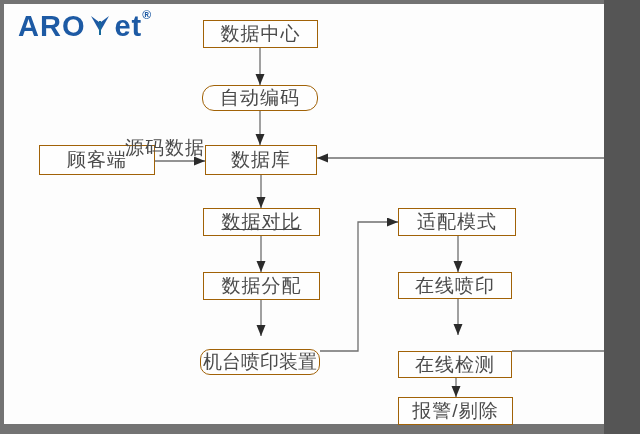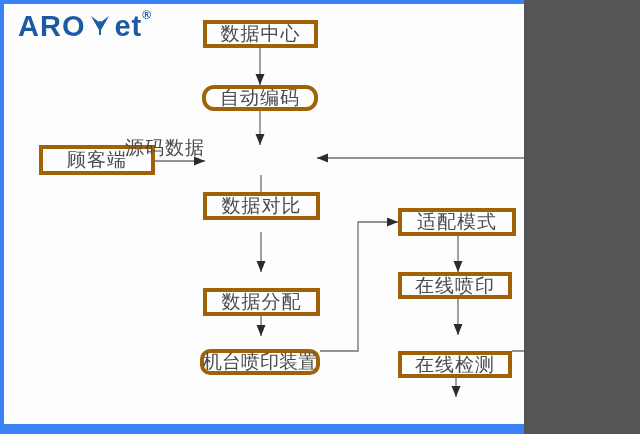"ARO" .page { background: #3b82f6 -> #737373; width: 524px -> 604px }
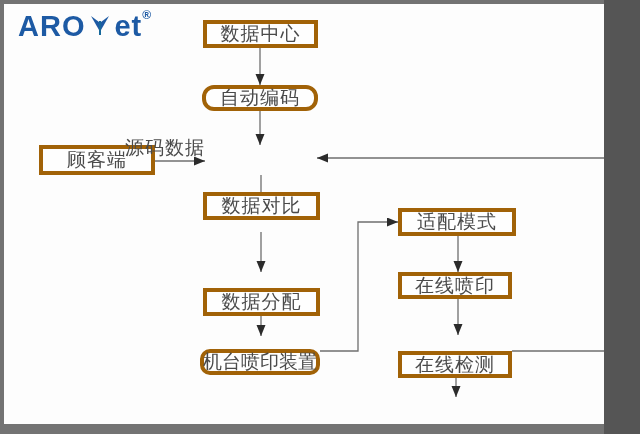"数据中心" .node { border: 4px solid #a16207 -> 1px solid #a16207 }
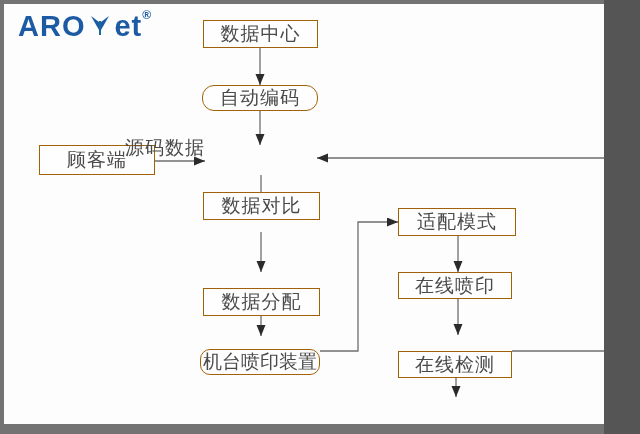"数据库" div.node { html: none -> <div>数据库</div> }
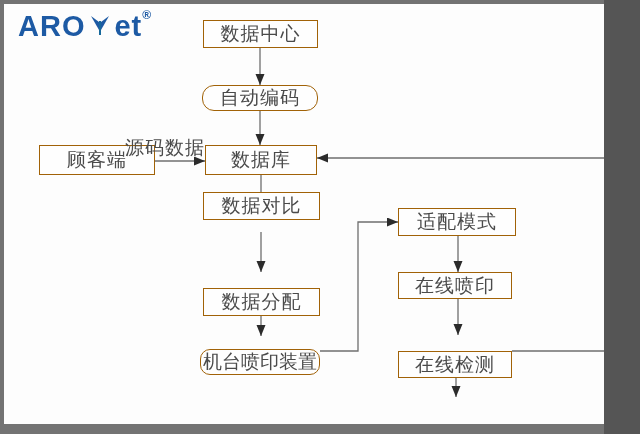"数据对比" div.node { text-decoration: none -> underline; top: 188px -> 204px }
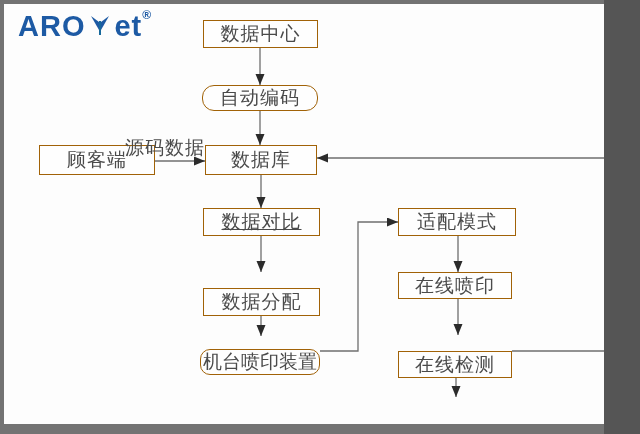"数据分配" div.node { top: 284px -> 268px }
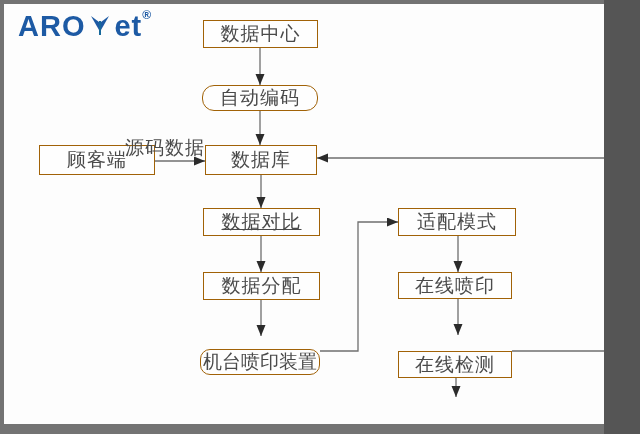"报警/剔除" div.node { html: none -> <div>报警/剔除</div> }
